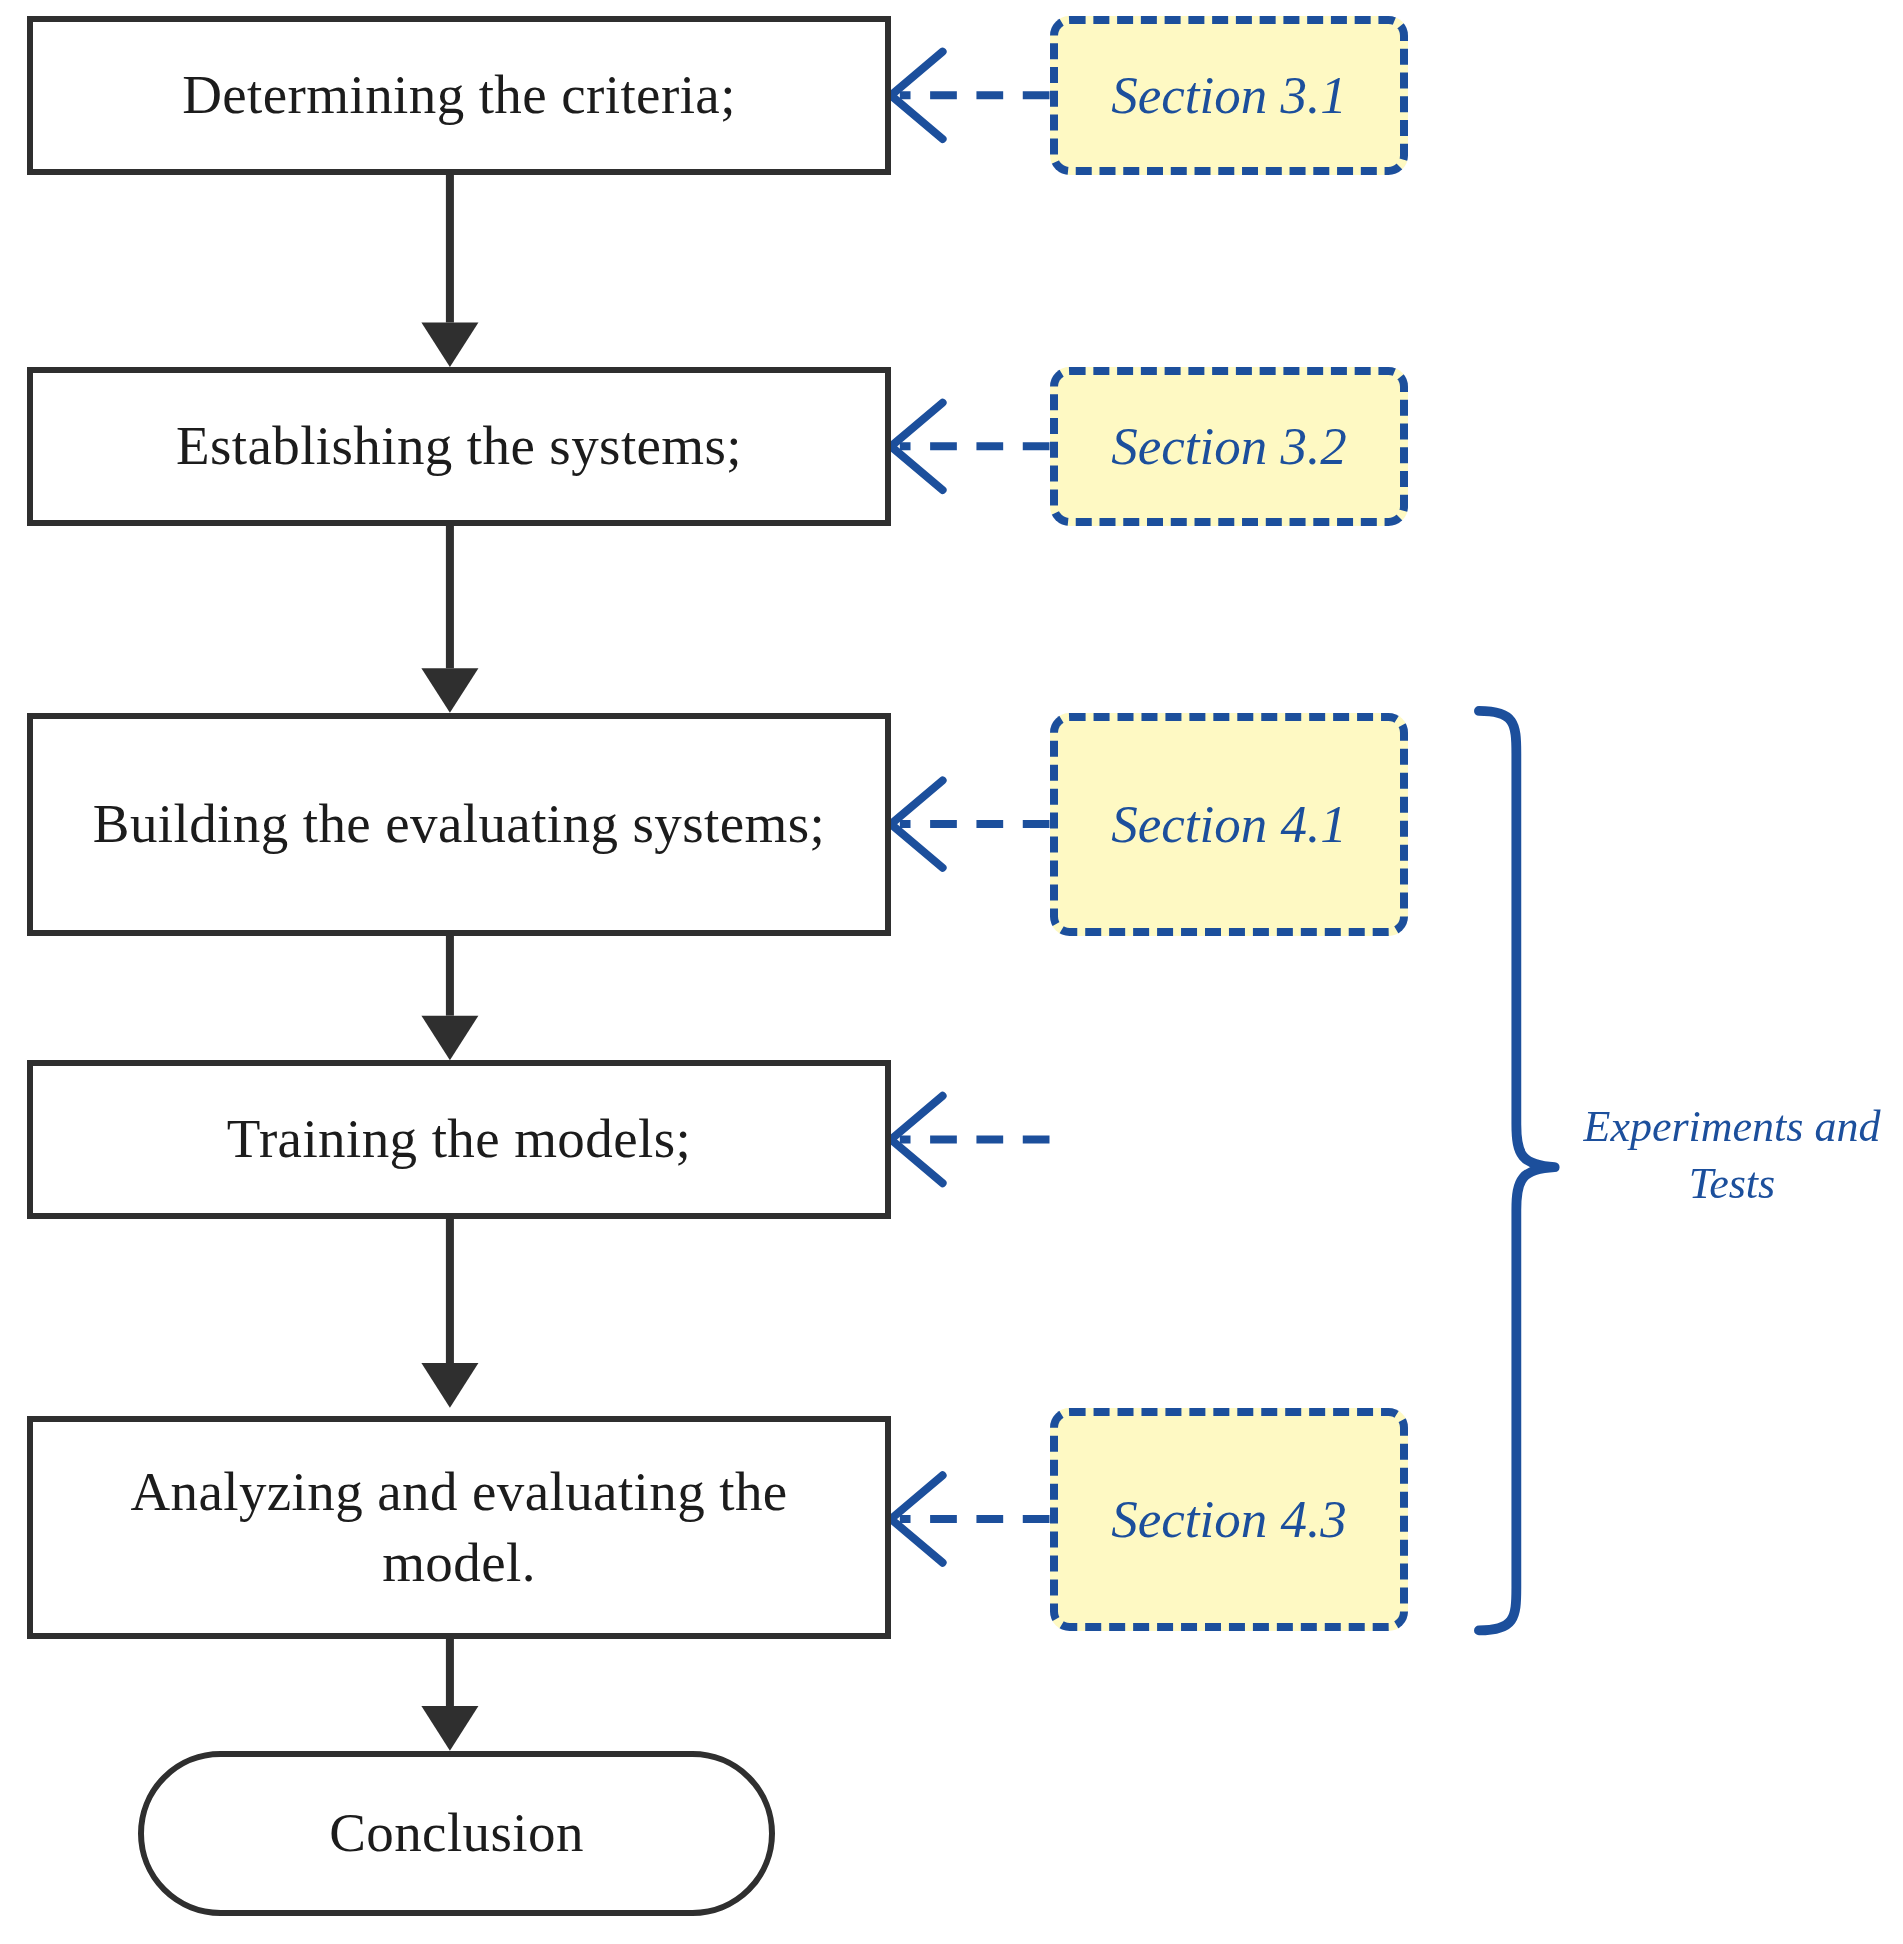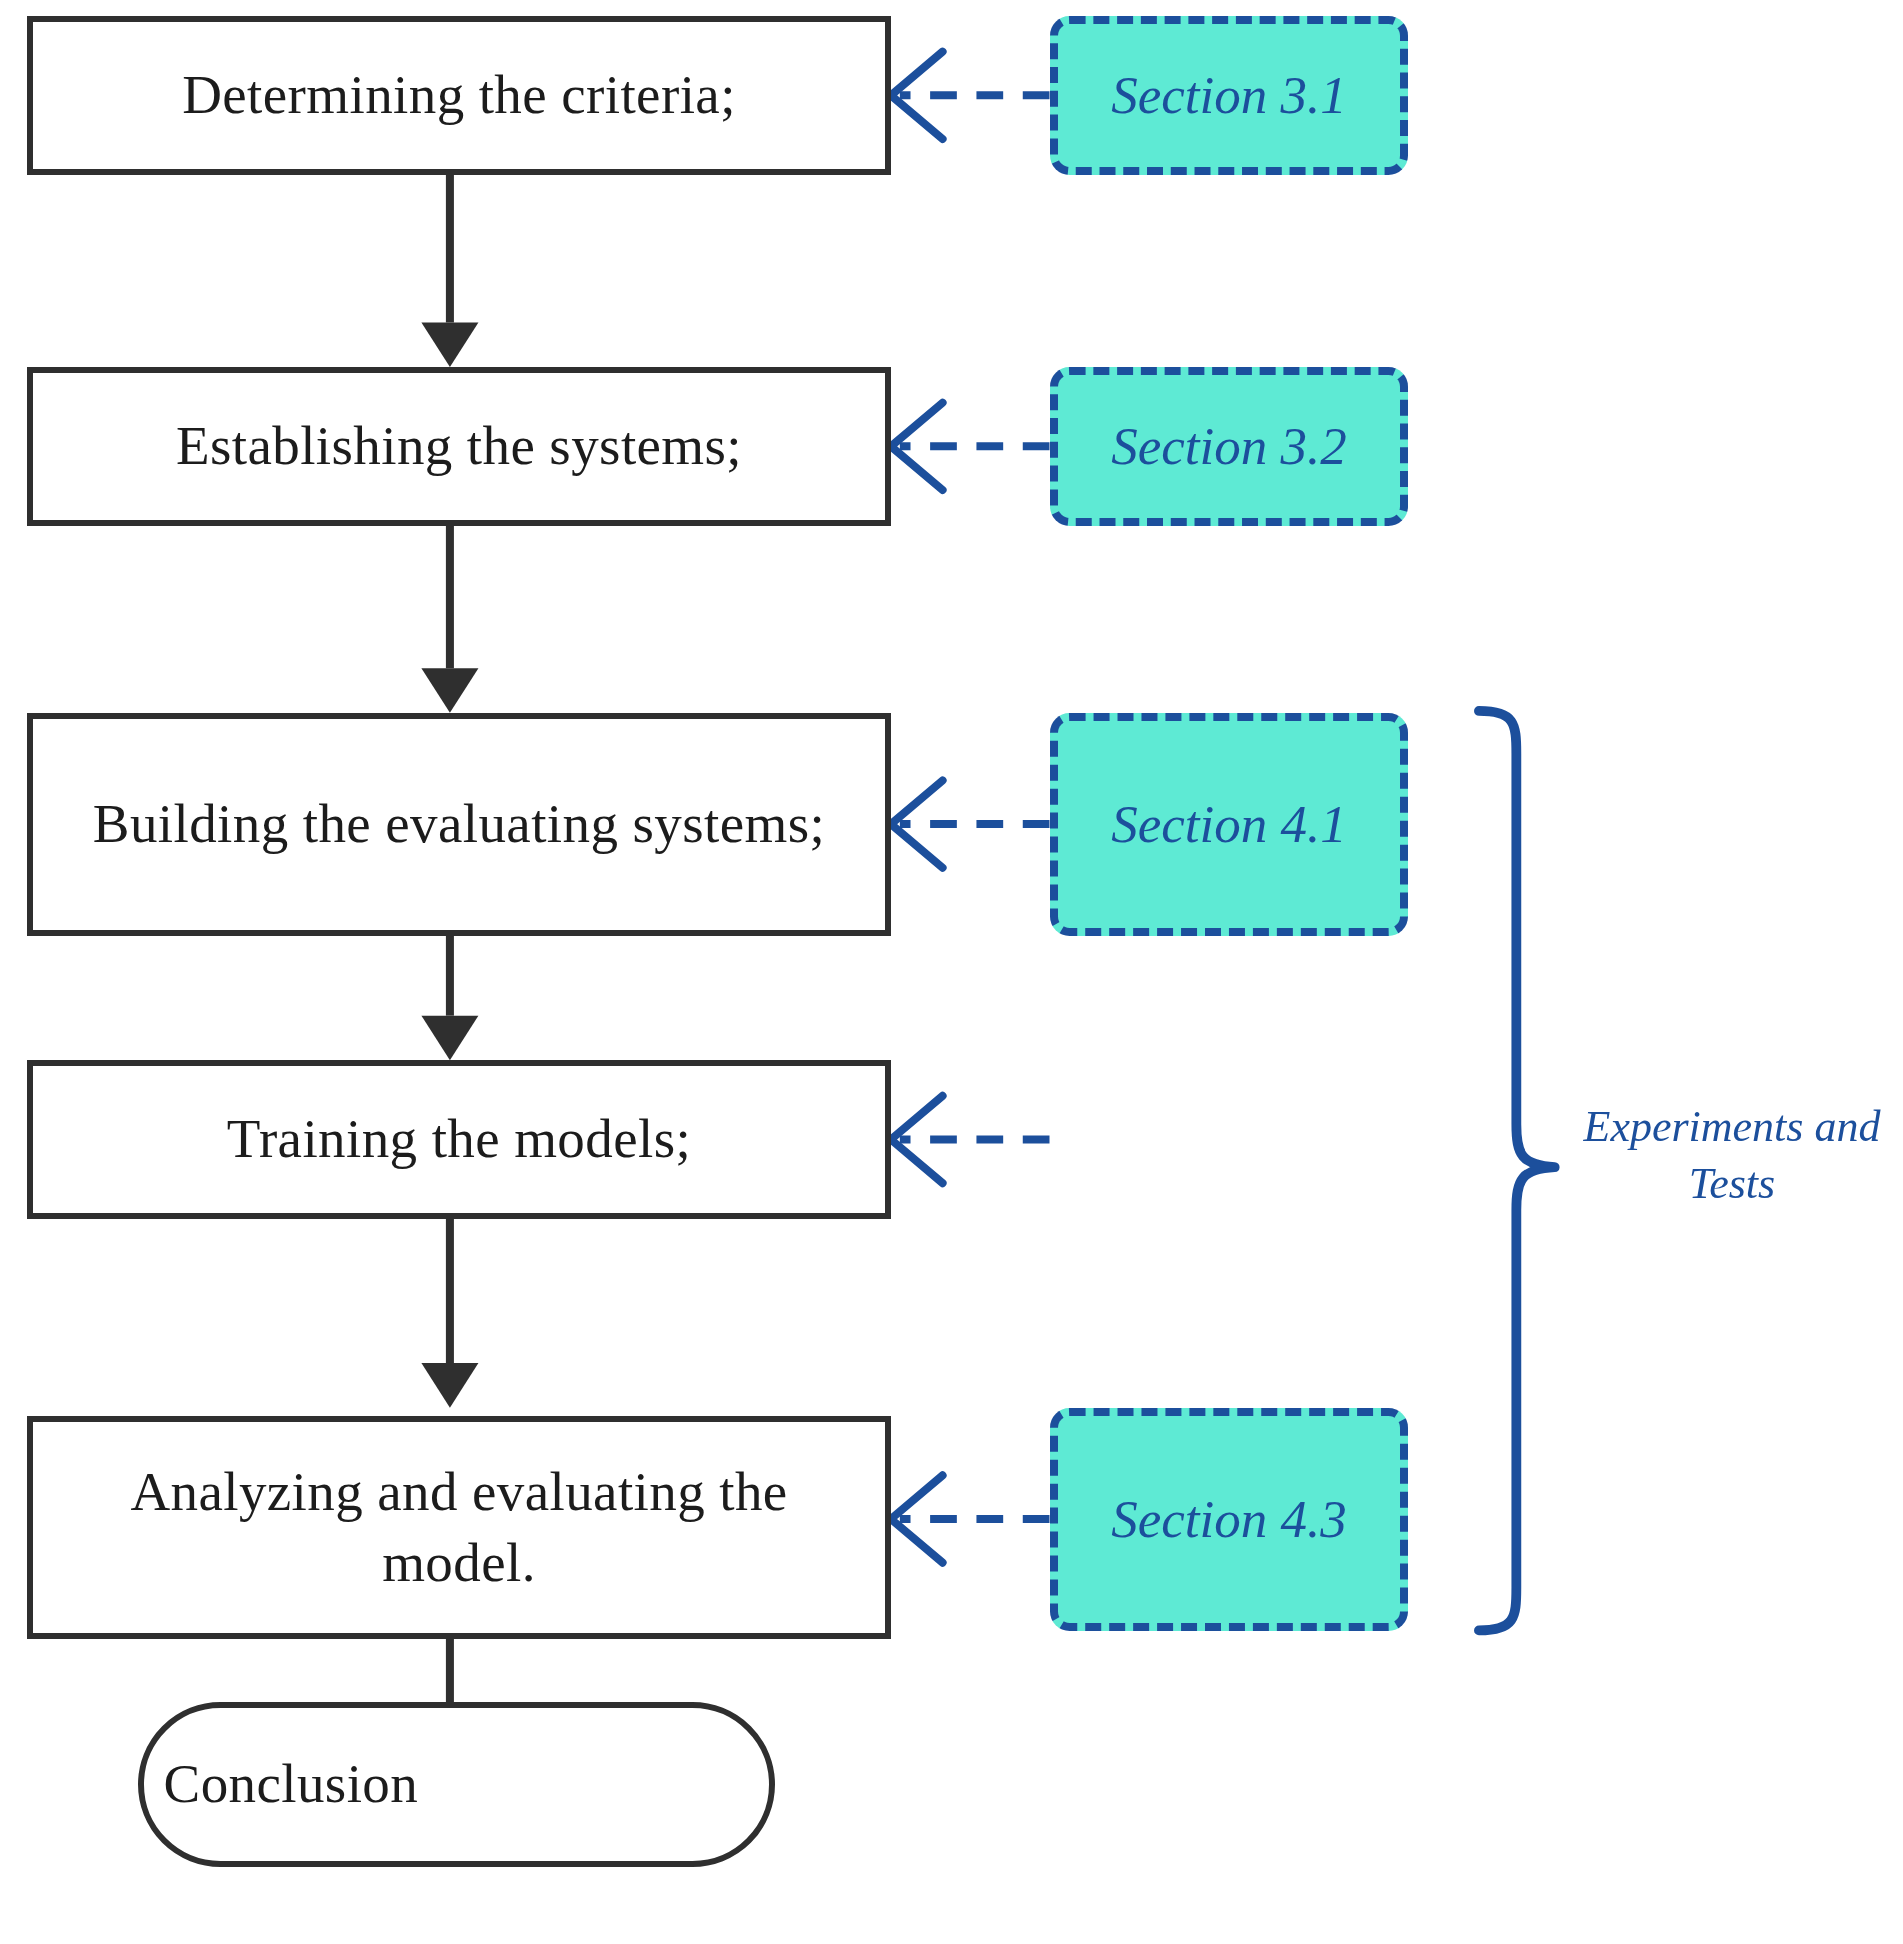"Section 3.1" .sec-box { background: #5eead4 -> #fef9c3 }
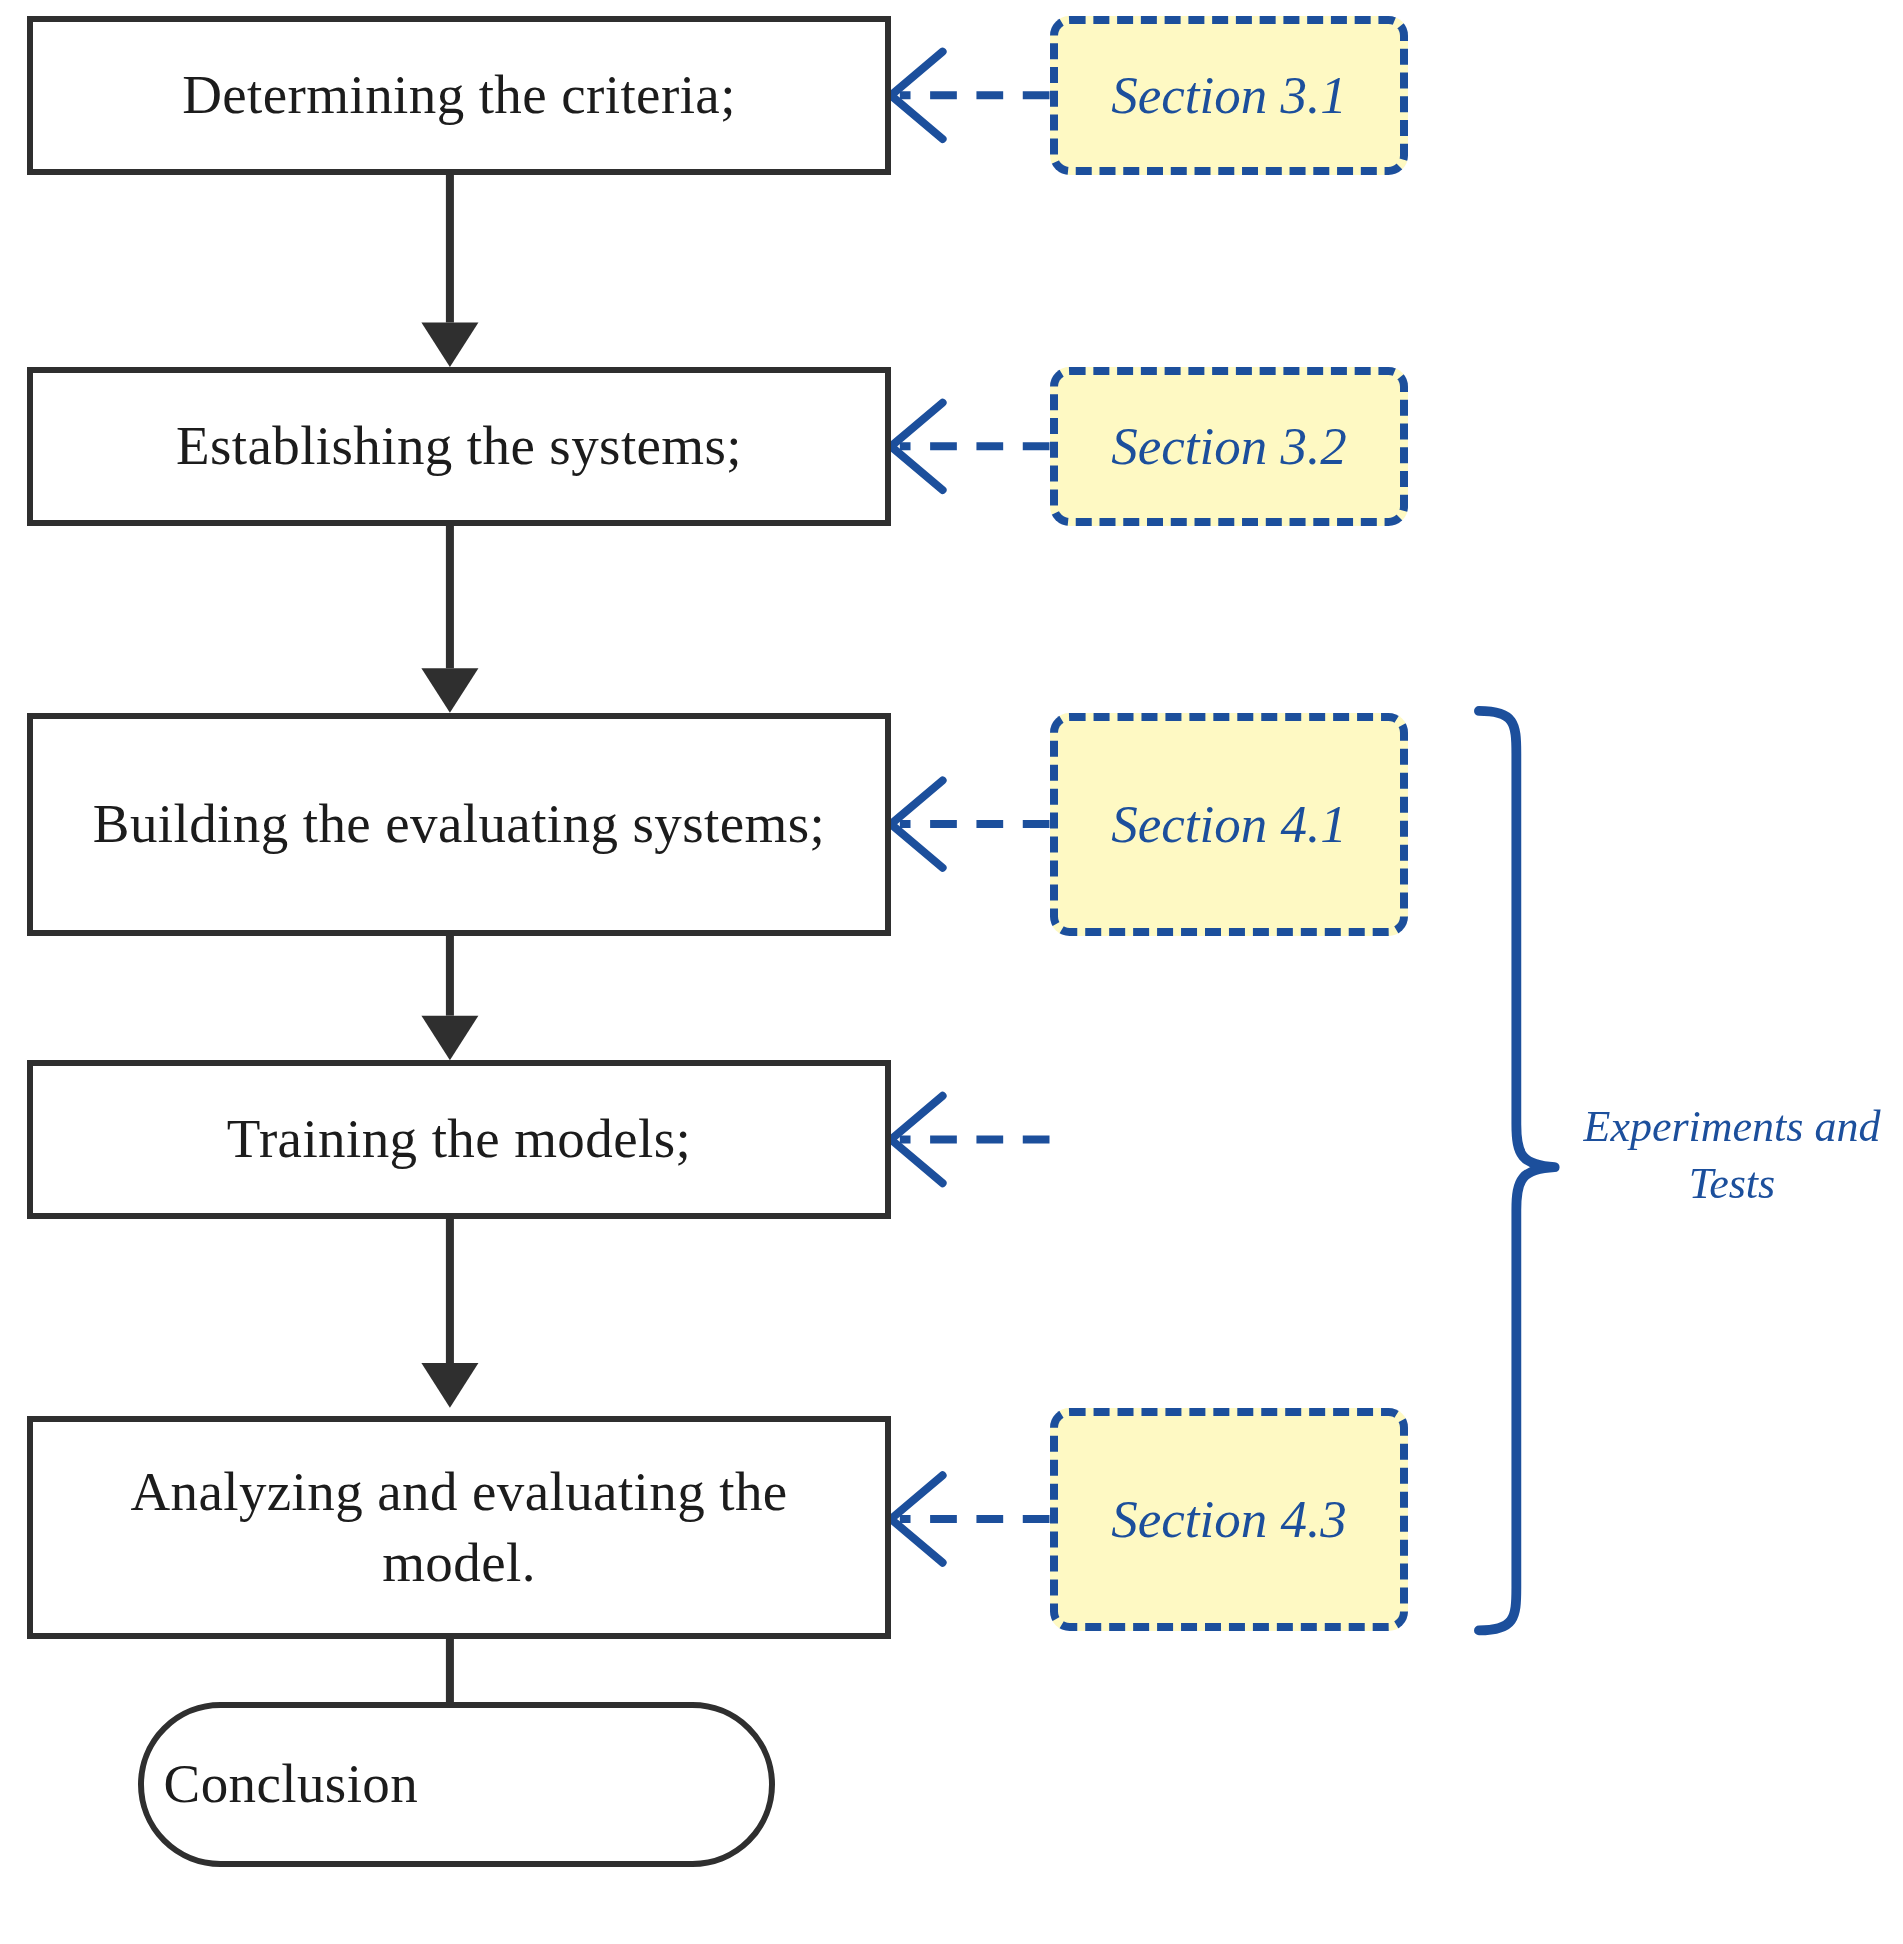"Conclusion" .term-box { justify-content: flex-start -> center; top: 1702px -> 1751px }
